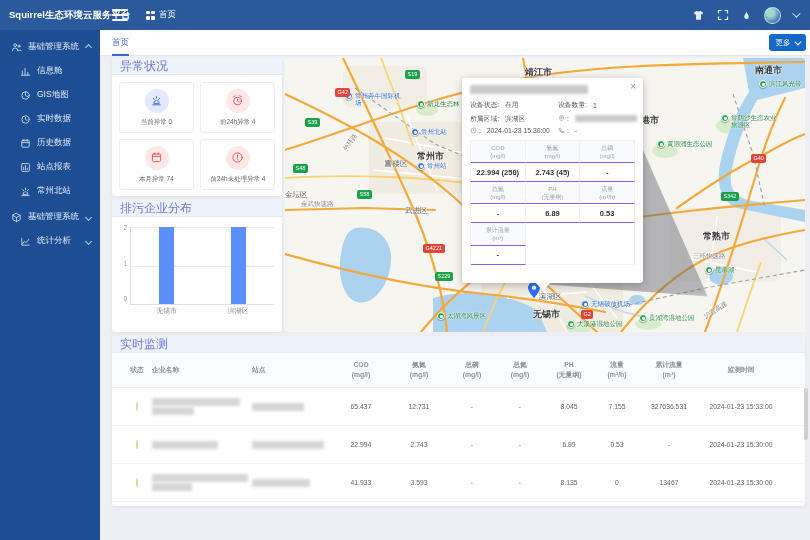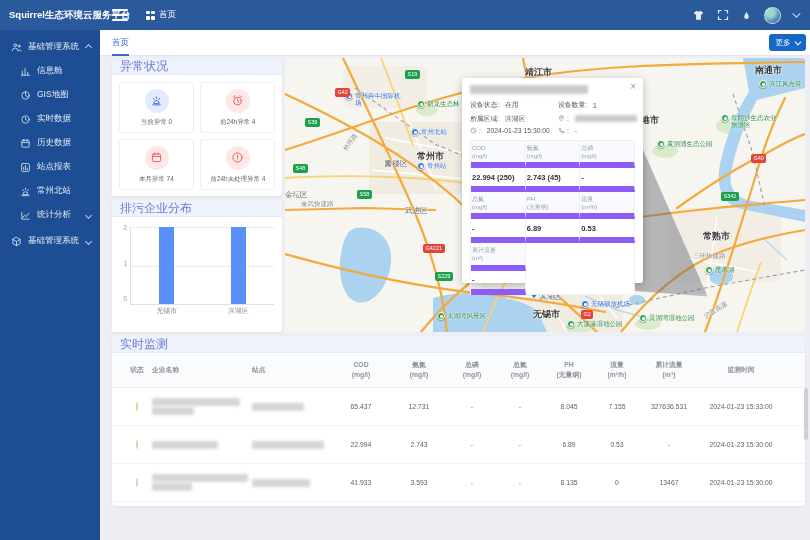"22.994 (250)" .pp-cell { border-bottom: 6px solid #8b5cf6 -> 1px solid #8b5cf6; text-align: none -> center }
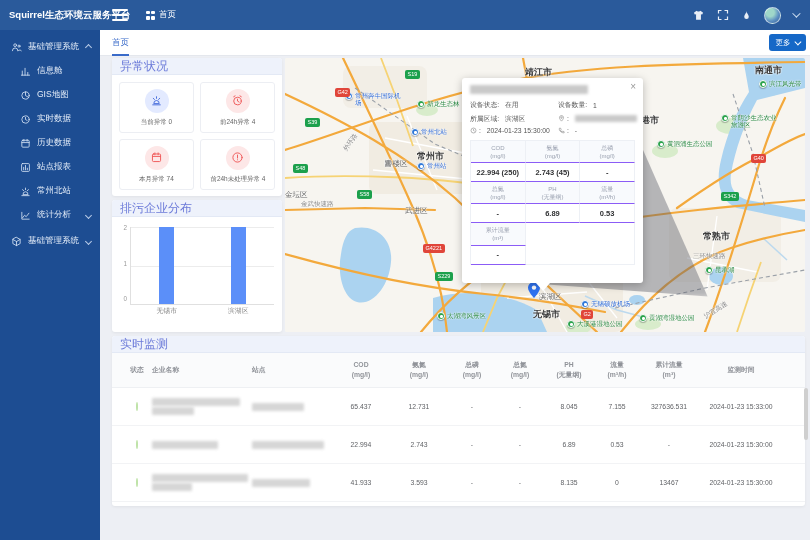"统计分析" div.menu-item { order: before "基础管理系统" -> after "基础管理系统" }
